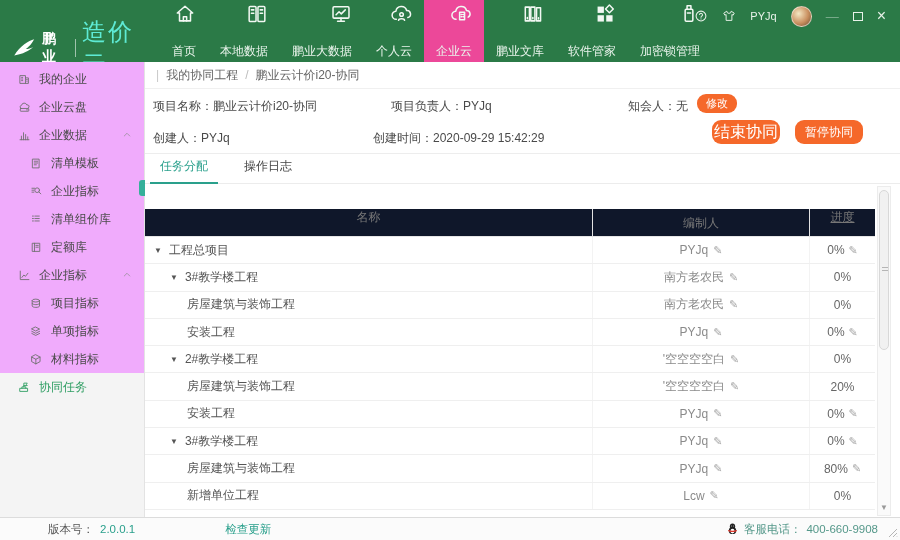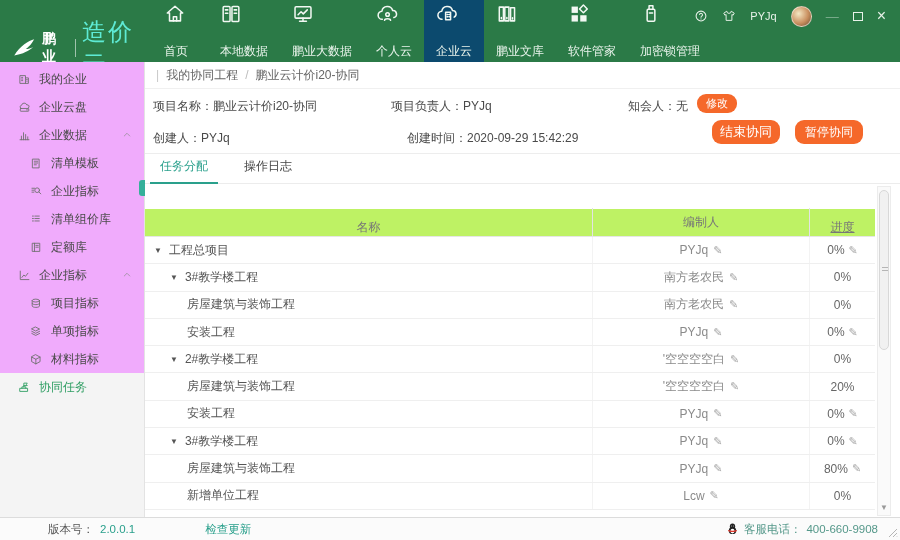"首页" .nav-item { align-items: flex-start -> flex-end }
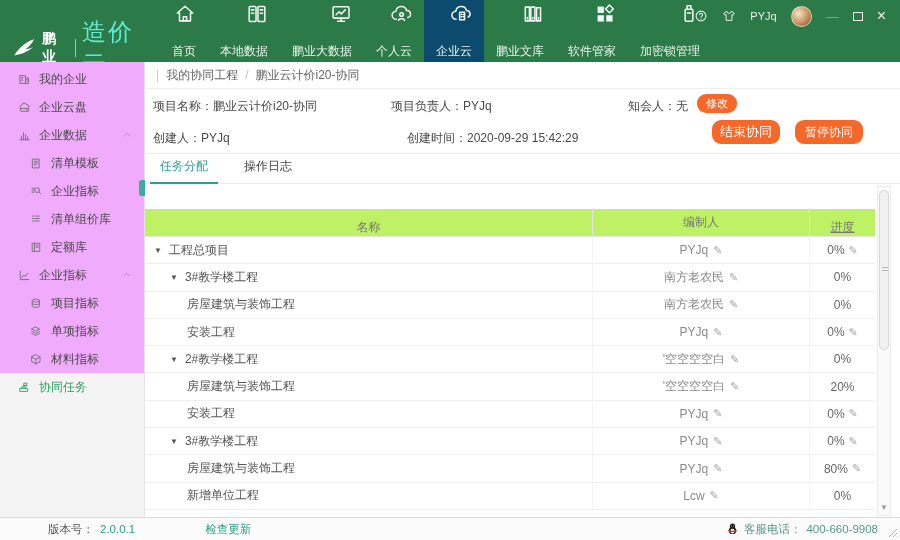"企业云" .nav-item.active { background: #0c4a6e -> #ec4899 }
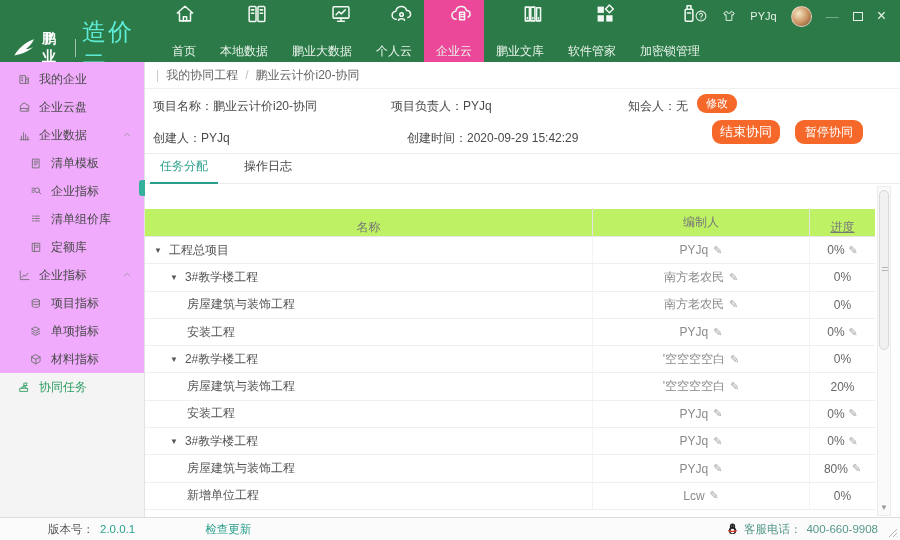"创建时间：2020-09-29 15:42:29" .pi-created { left: 262px -> 228px }
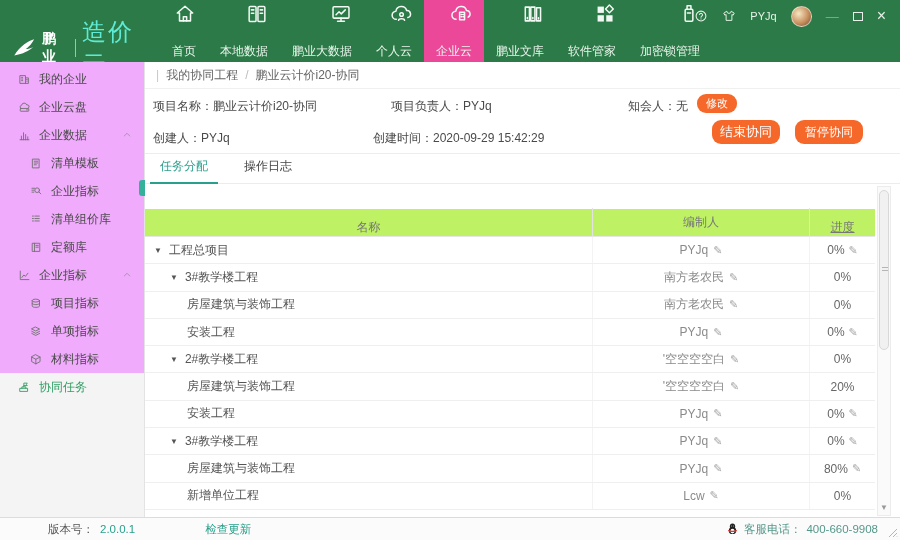"结束协同" .btn-end { font-size: 13px -> 16px }
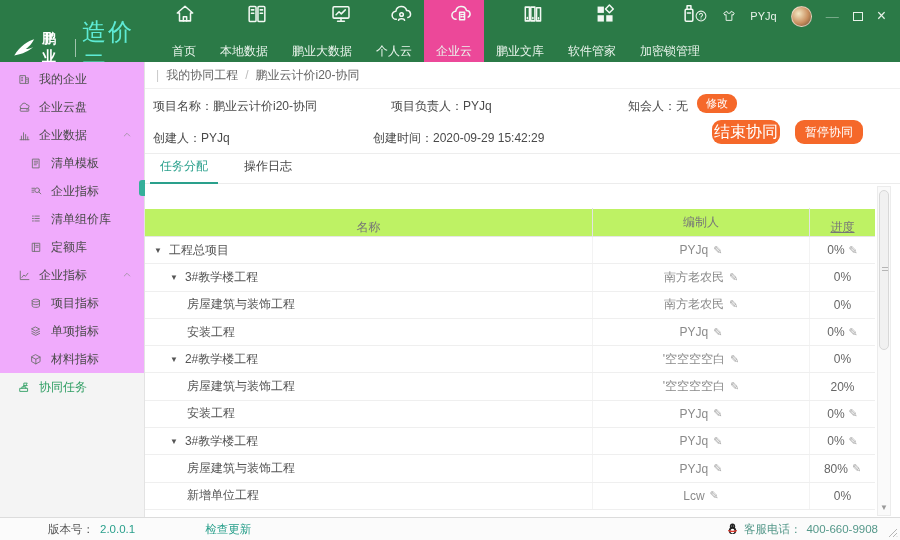"名称" .thead { align-items: flex-end -> flex-start; background: #bef264 -> #0f172a }
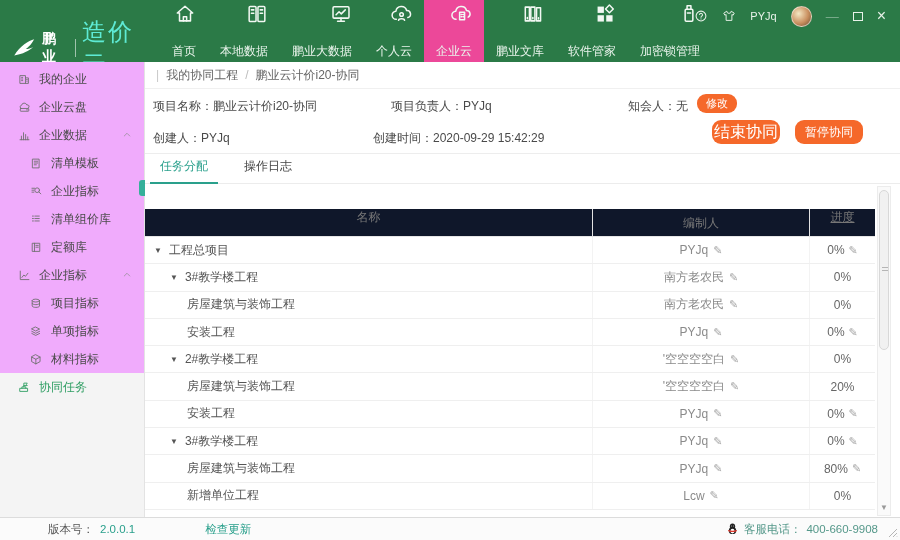"检查更新" .sb-update { margin-left: 70px -> 90px }
